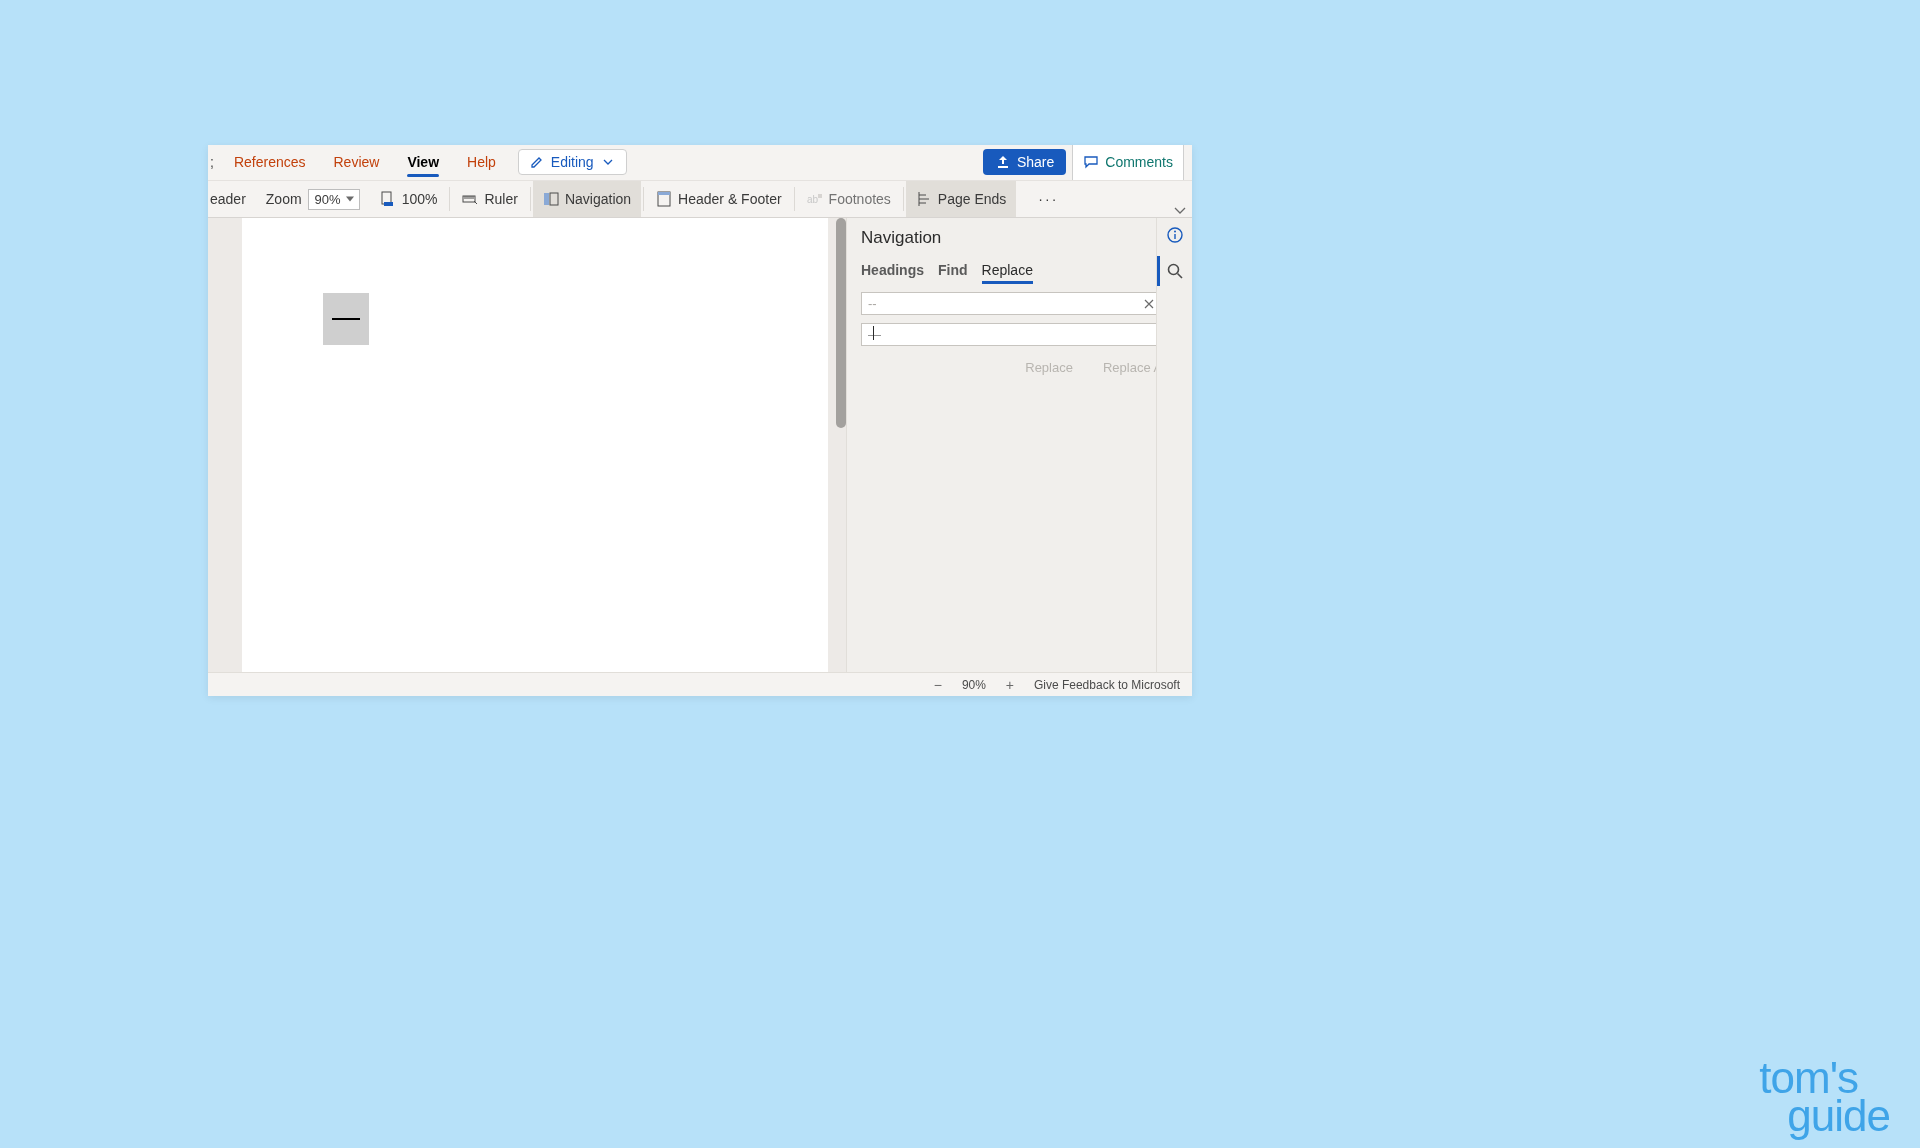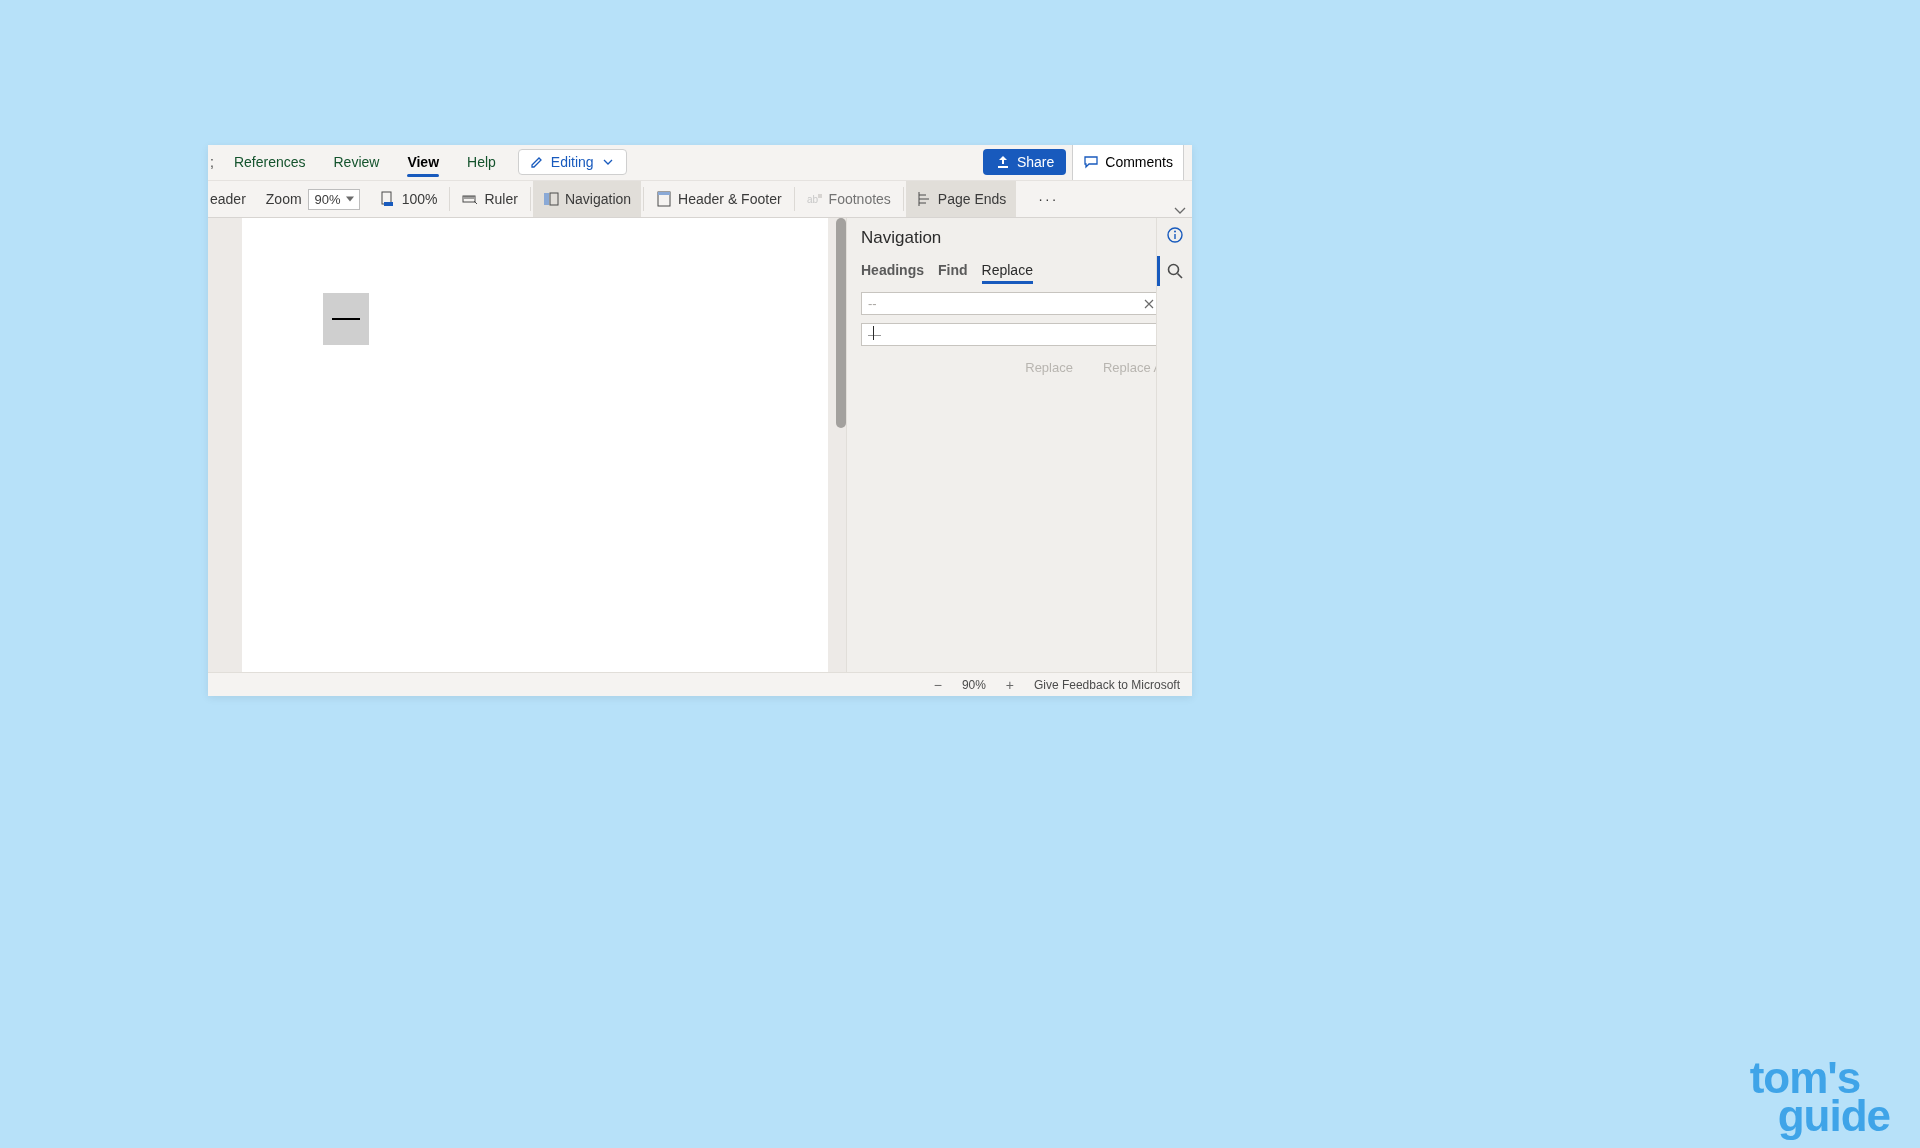"References" .tab-row .tab { color: #14532d -> #c2410c }
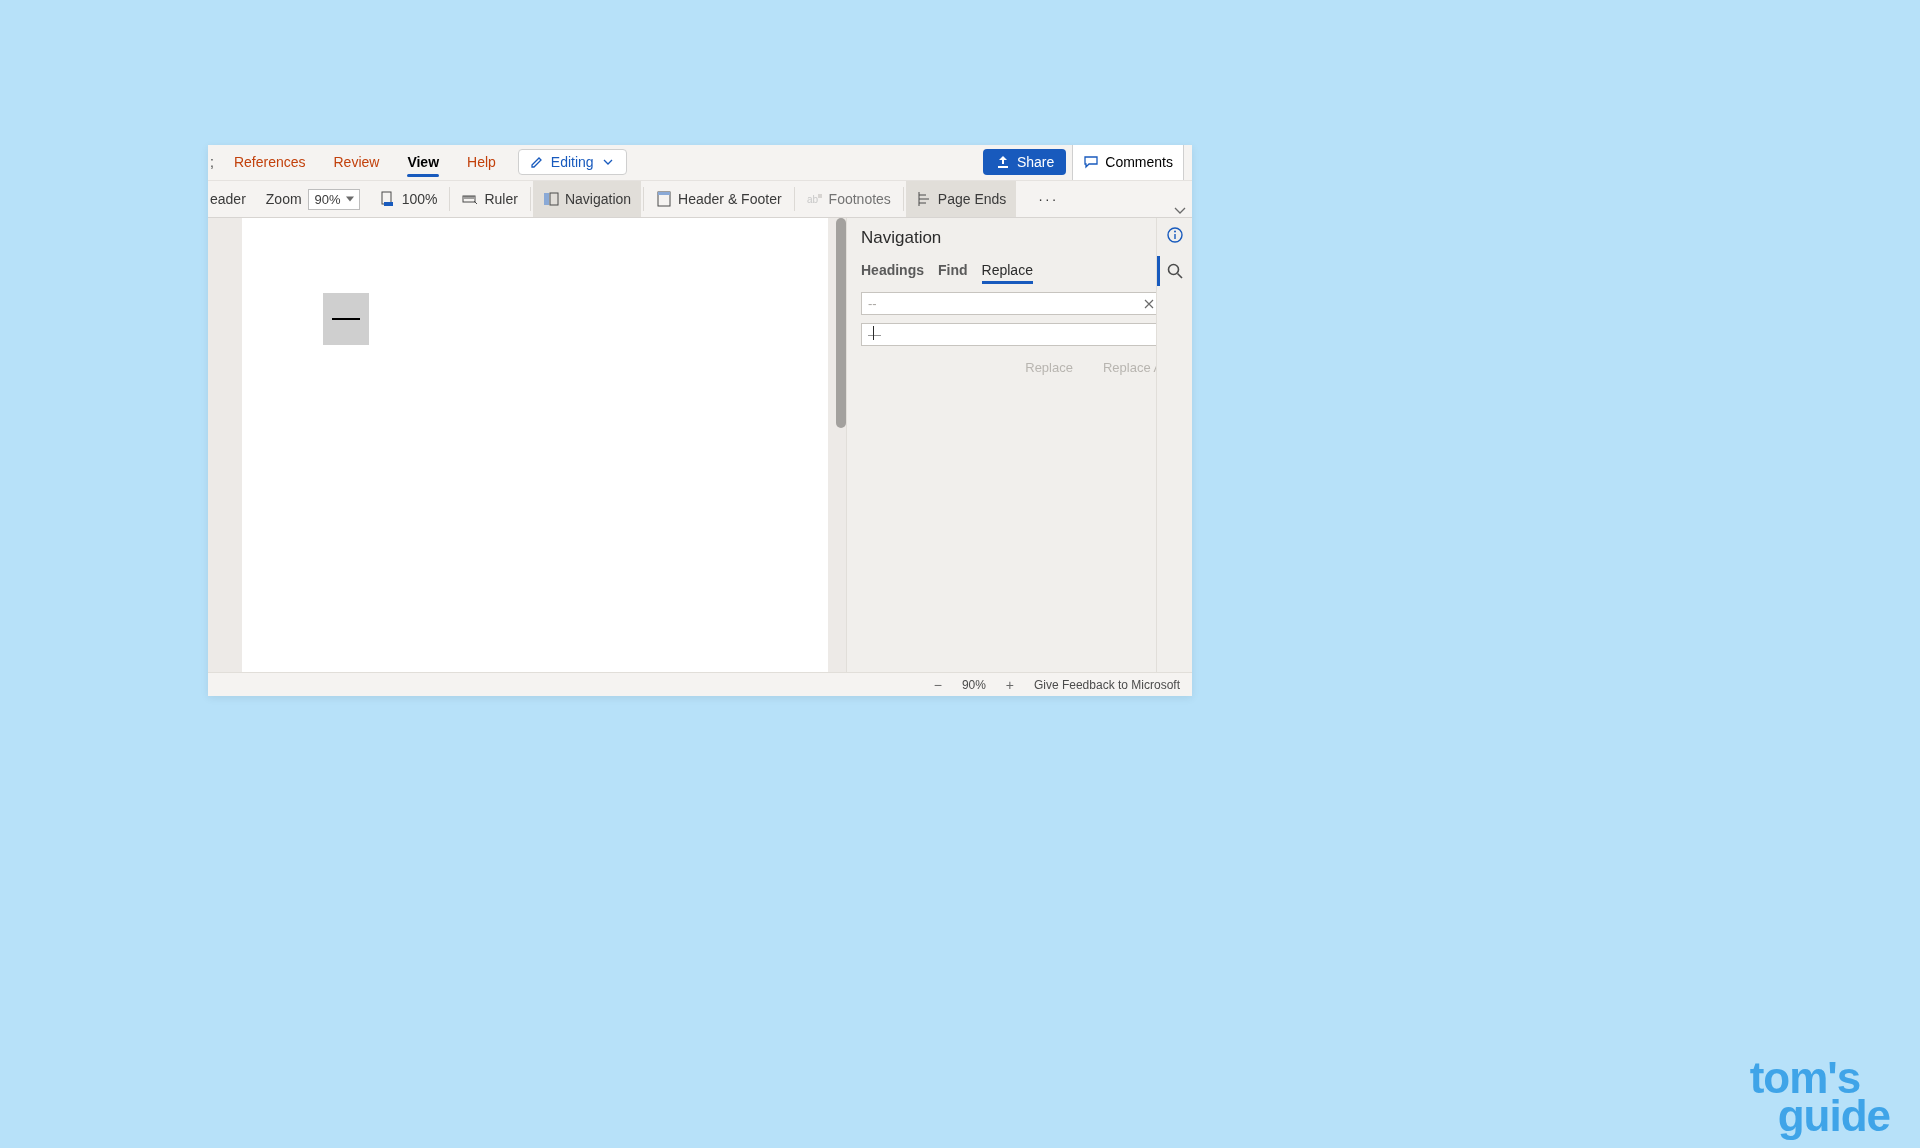"Comments" .comments-btn { color: #000000 -> #0f766e }
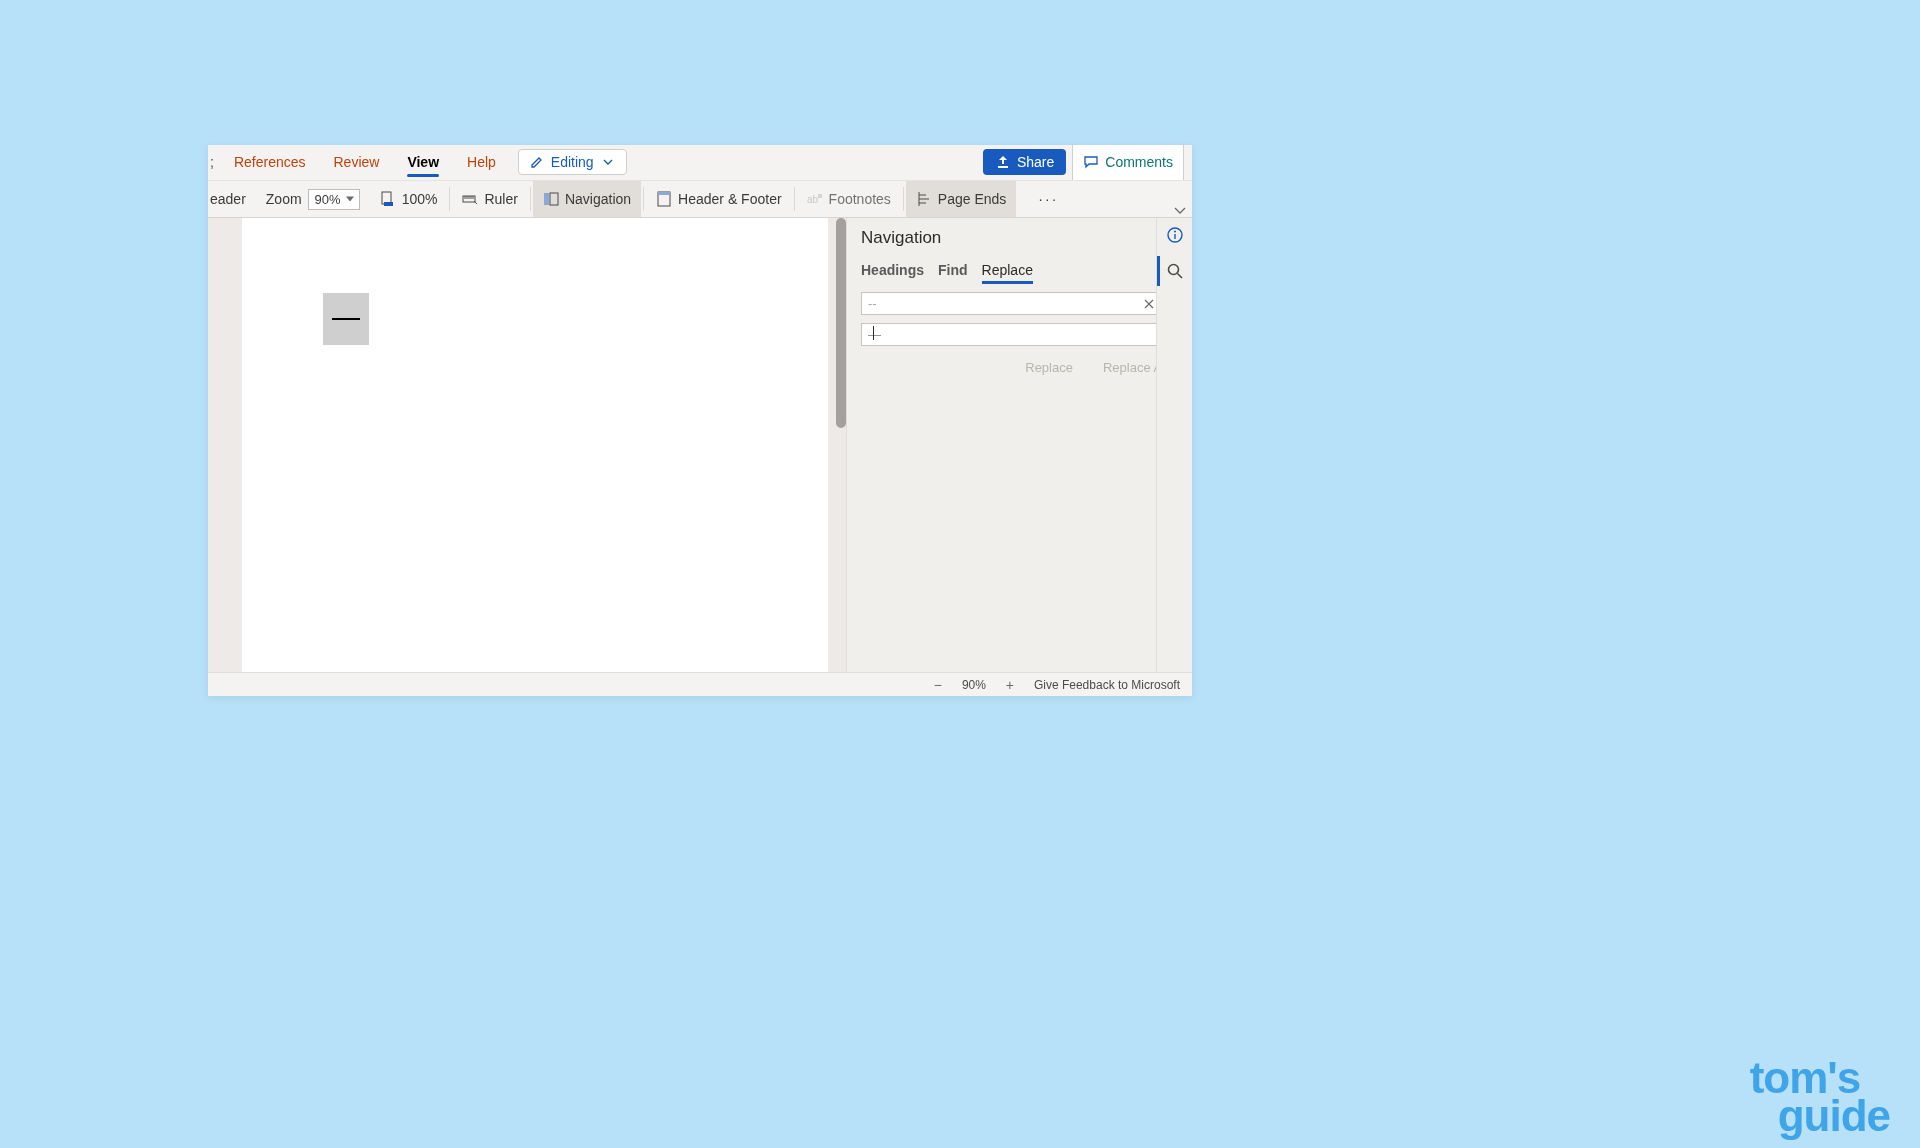"tom's" .watermark { font-weight: 700 -> 400 }
